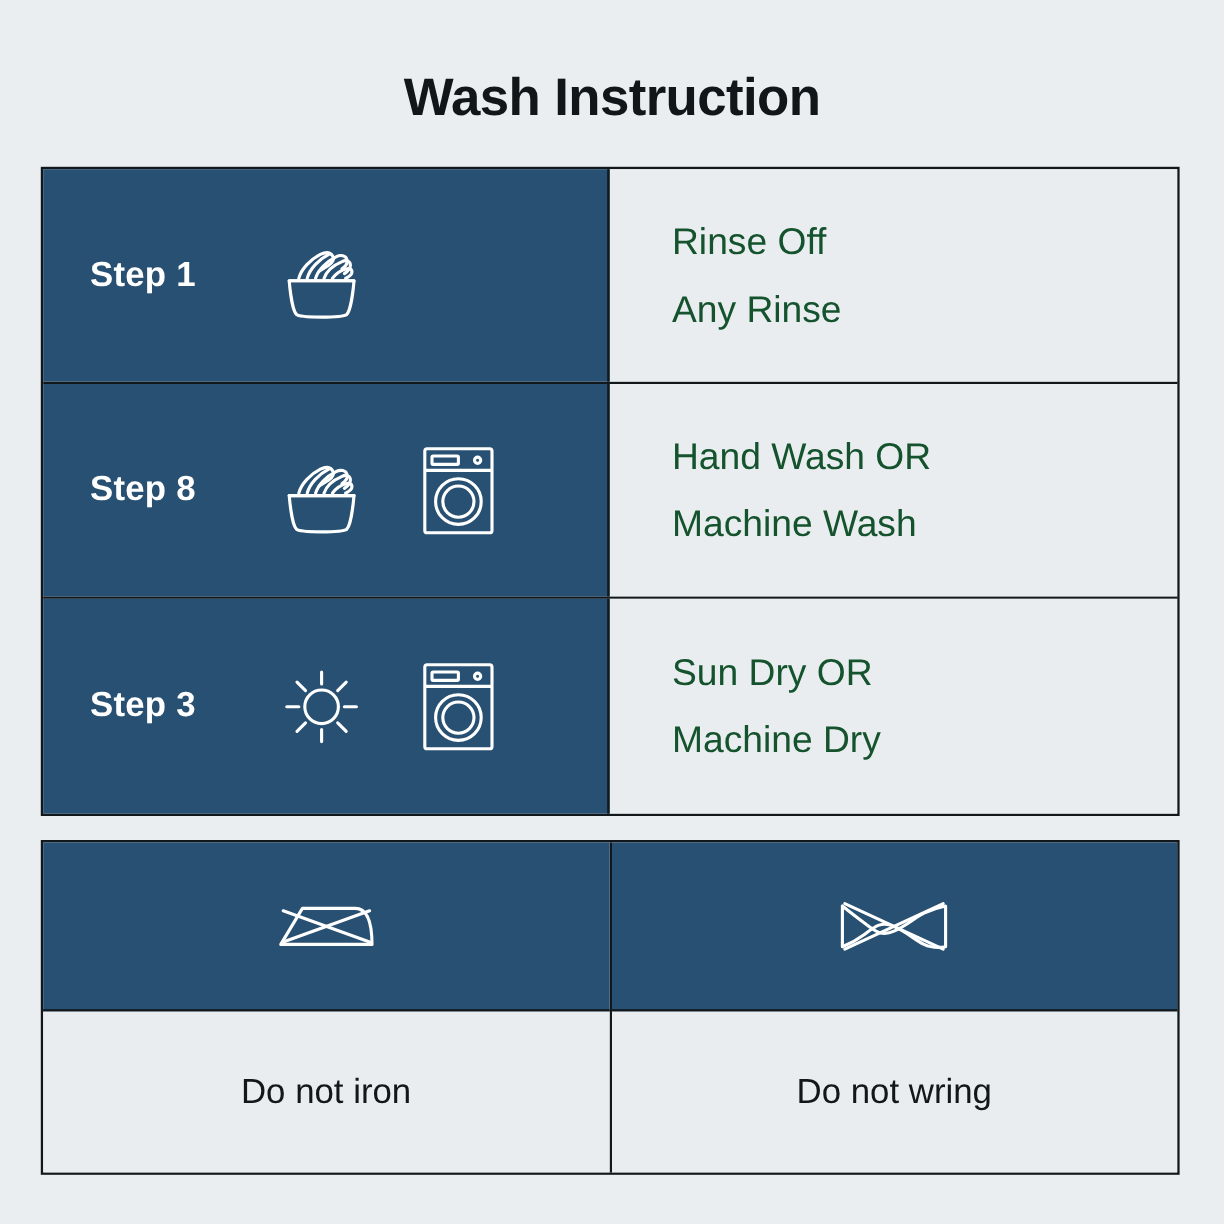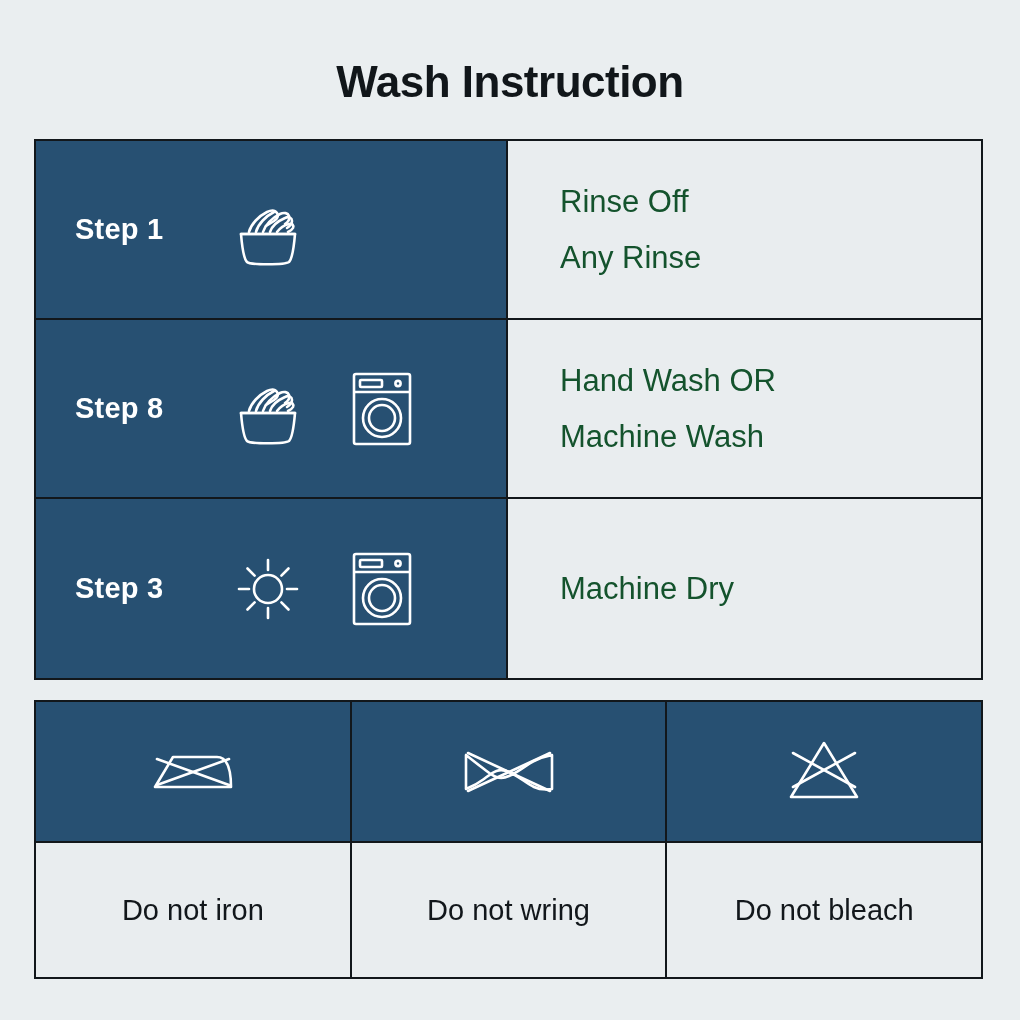"Sun Dry OR" span { html: none -> <span>Sun Dry OR</span> }
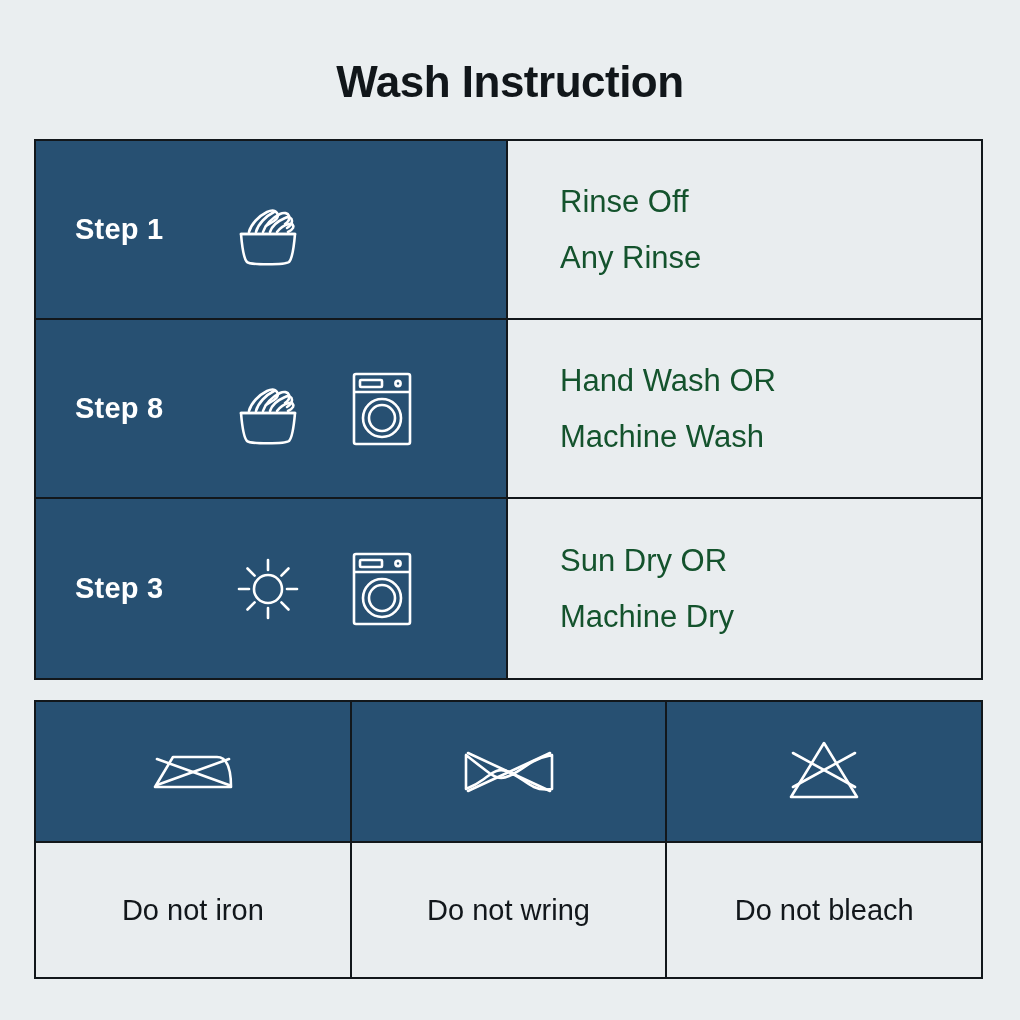"Do not bleach" div.care-col { html: <div> <div> <span> <svg> <g> <path></path> <line></line> <line></line> </g> </svg> </span> </div> <div> <span>Do not bleach</span> </div> </div> -> none }
